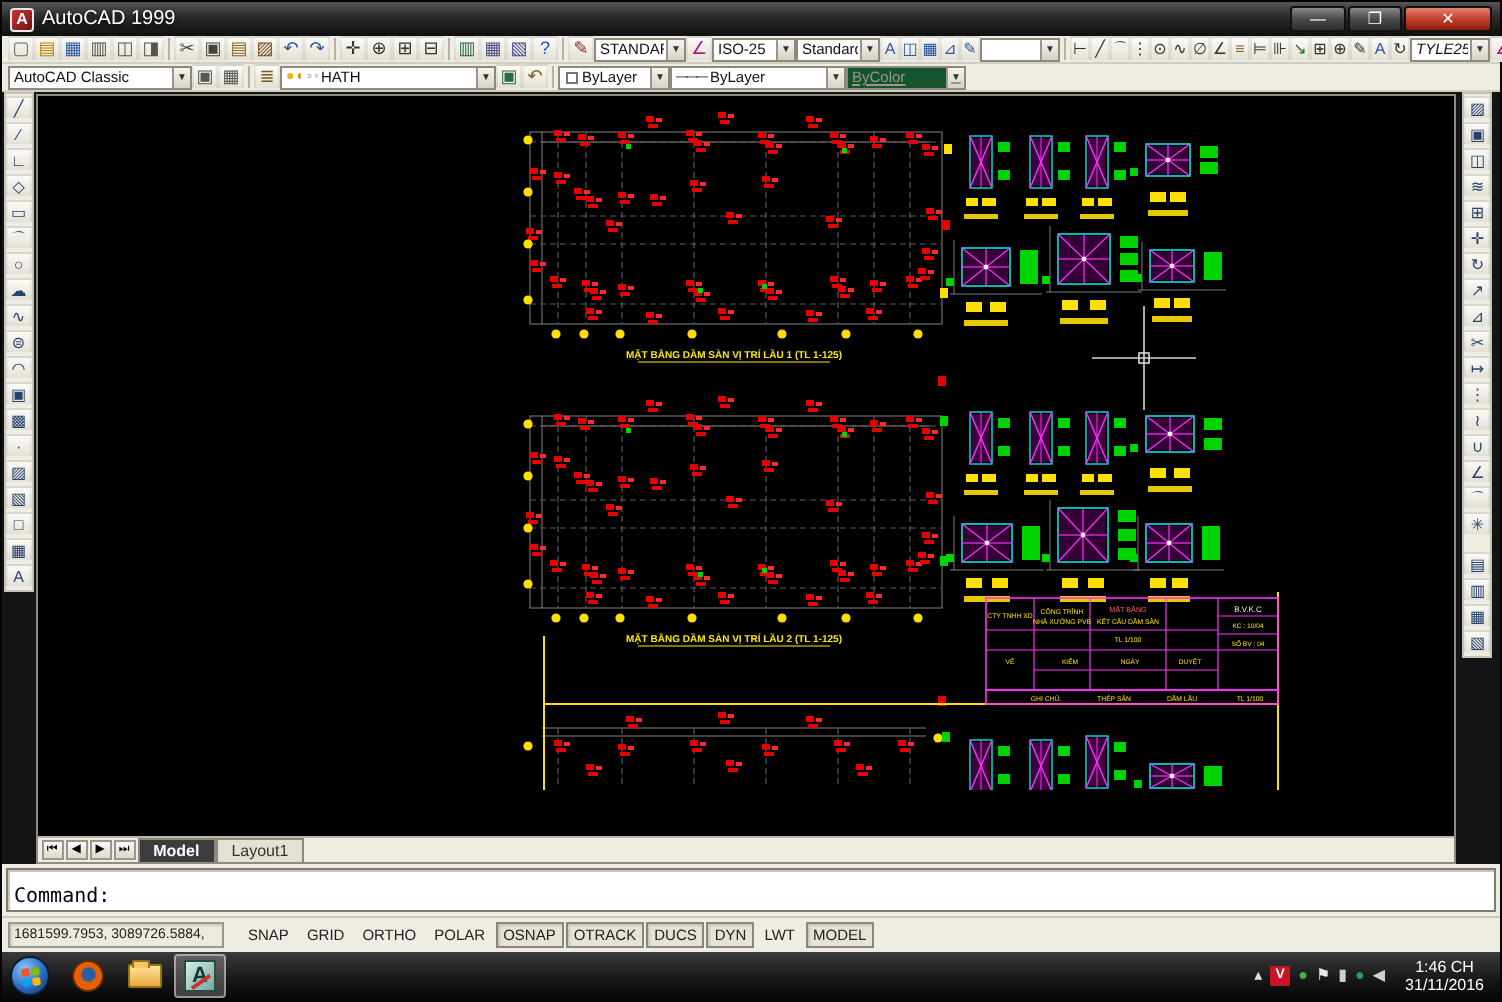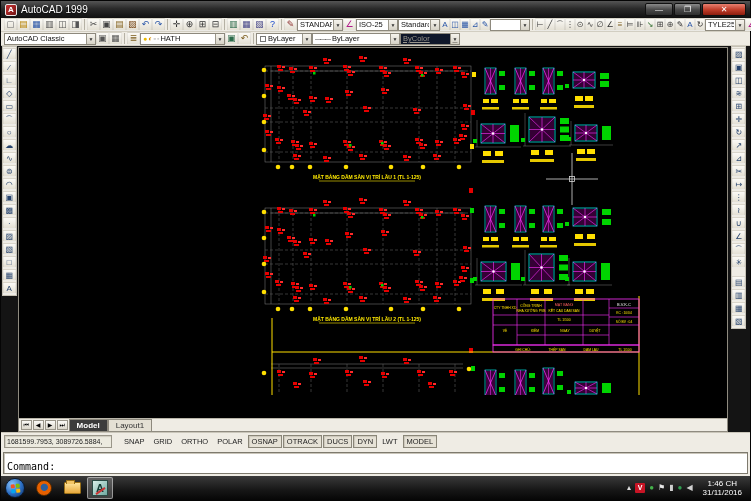"TYLE25" div.combo { font-style: none -> italic }
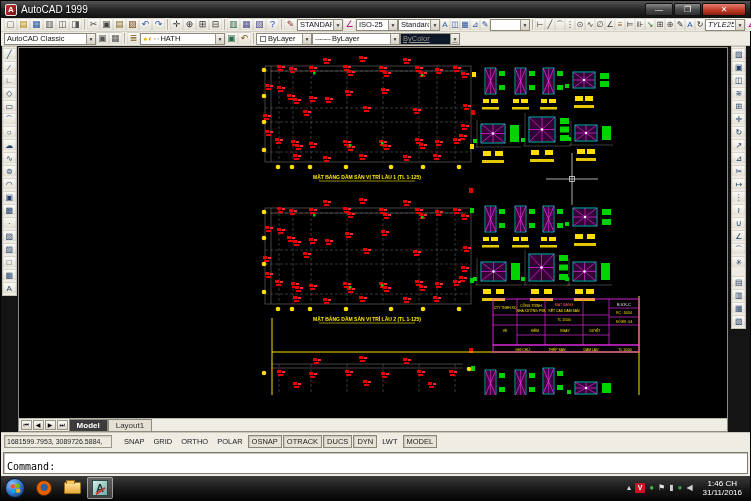"HATH" div.combo { width: 85px -> 108px }
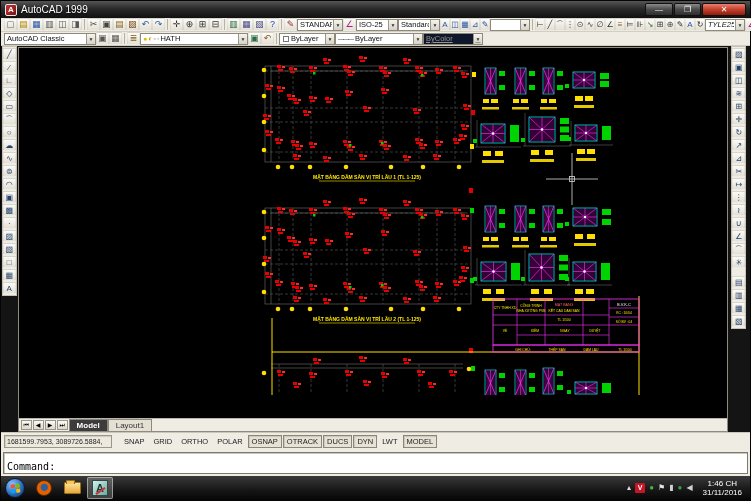"ByColor" .combo.disabled { background: #0f172a -> #14532d }
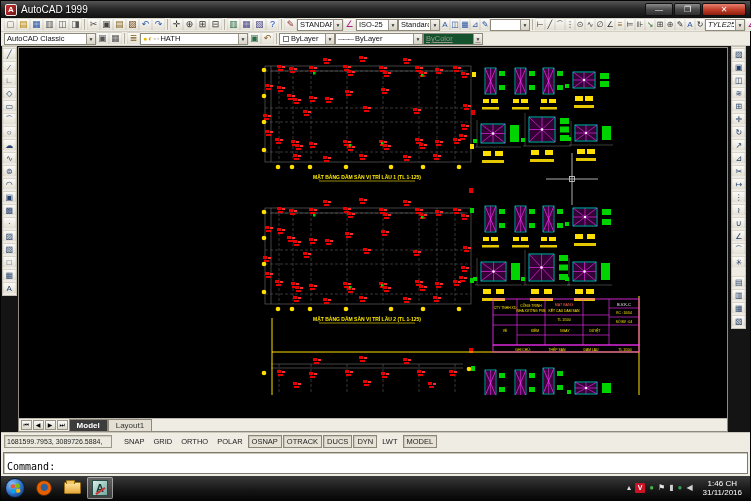"SNAP" div { order: before "Command:" -> after "Command:" }
